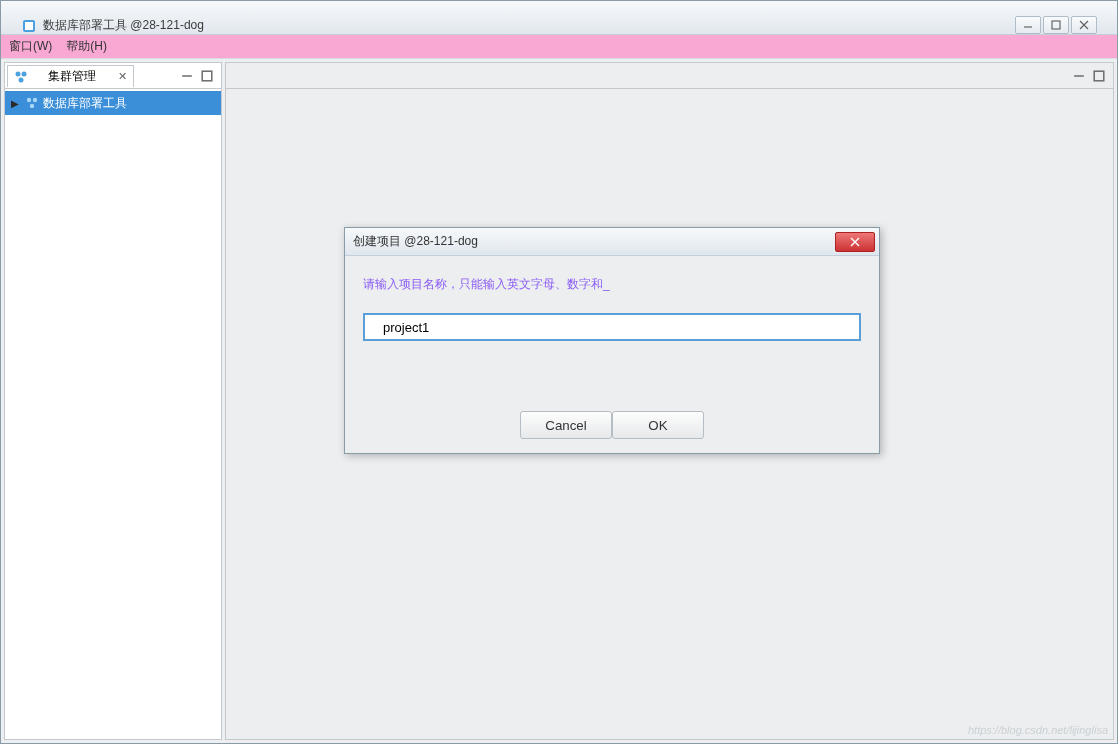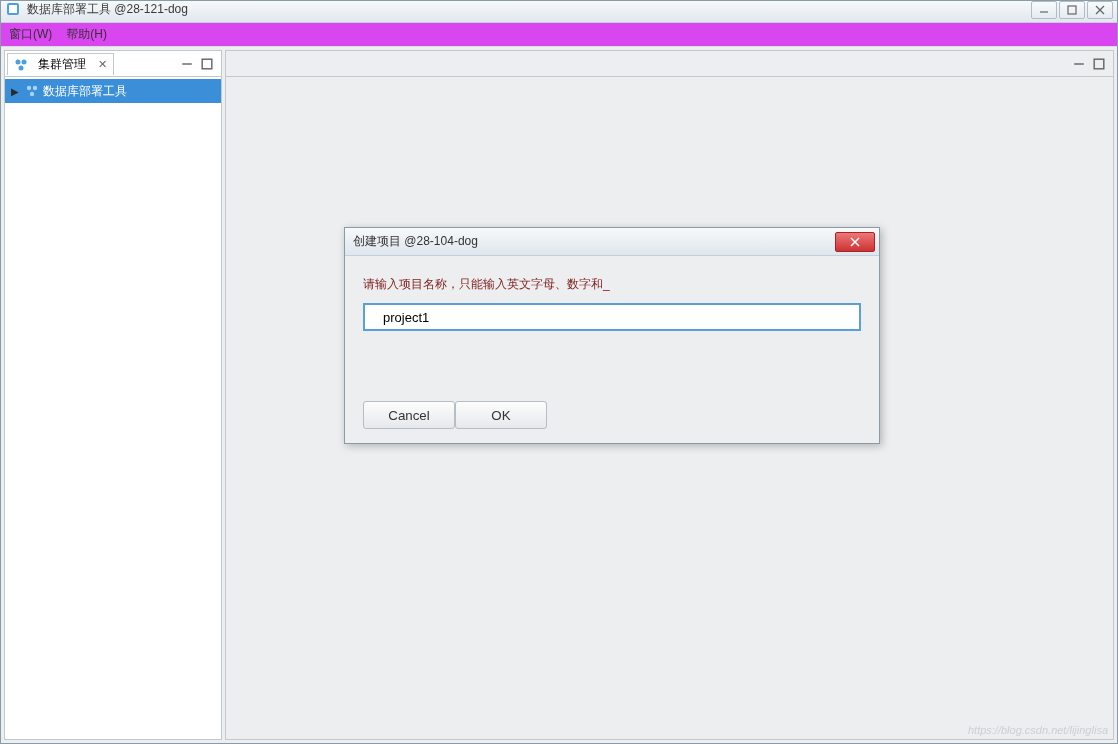"数据库部署工具 @28-121-dog" .titlebar { align-items: flex-start -> flex-end; height: 22px -> 34px; padding: 0 4px -> 0 20px }
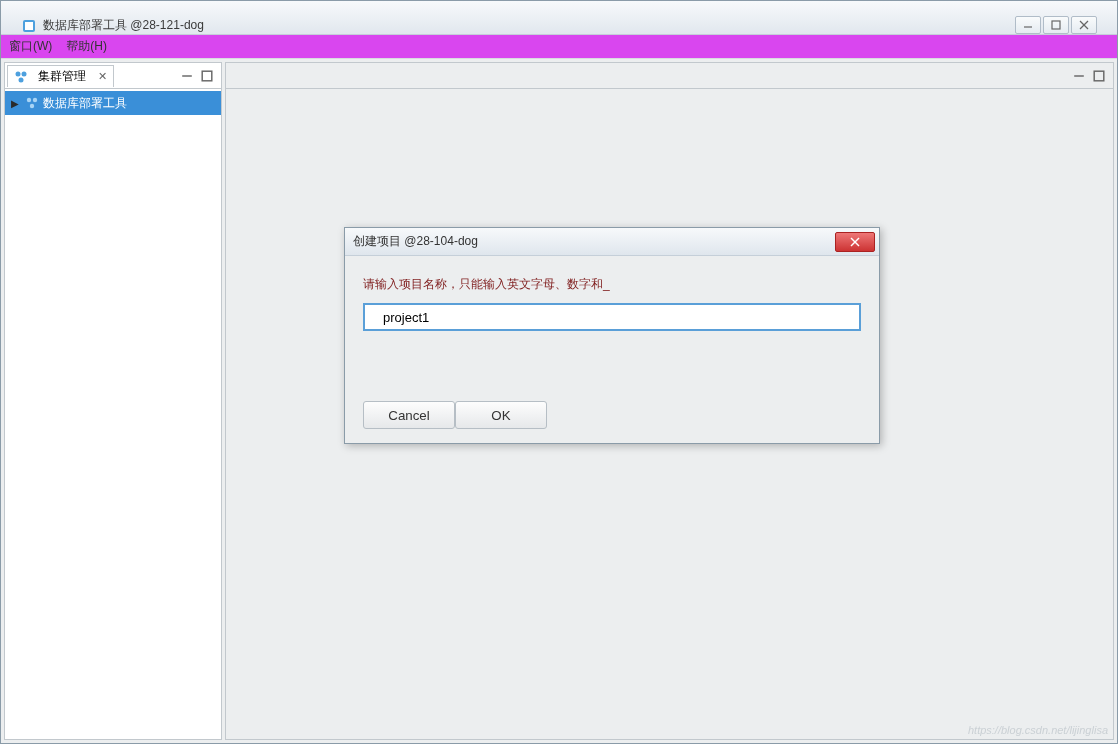"窗口(W)" .menubar { background: #d946ef -> #f9a8d4 }
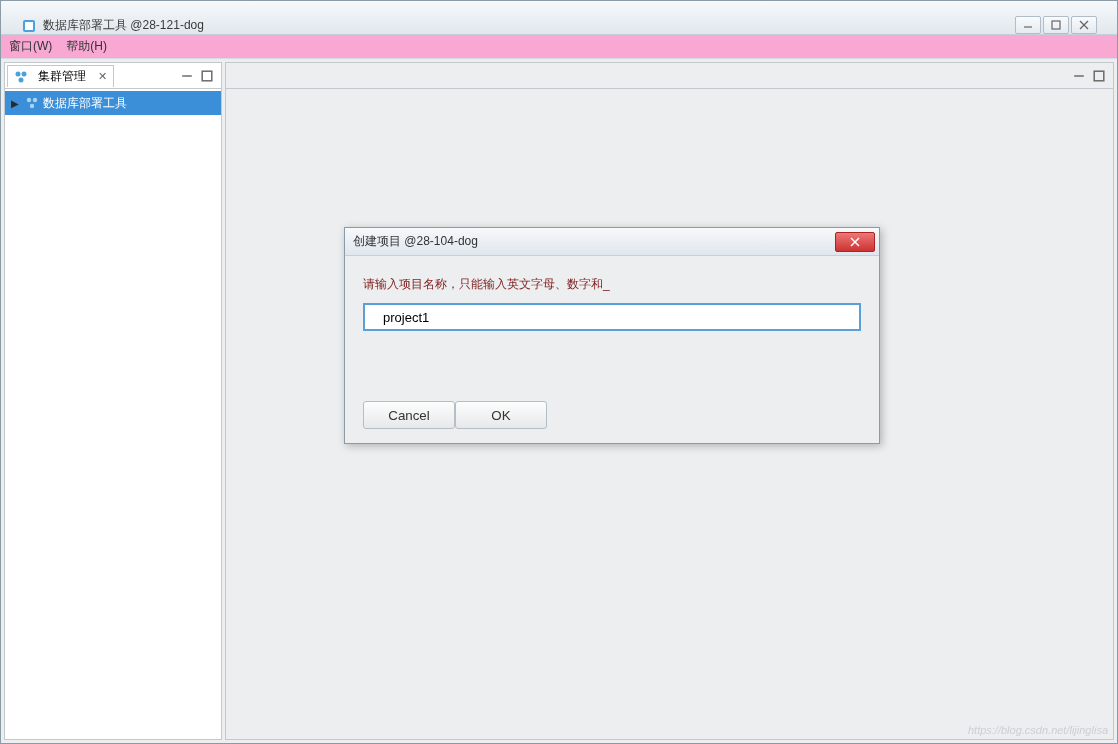"集群管理" .tab { gap: 10px -> 20px }
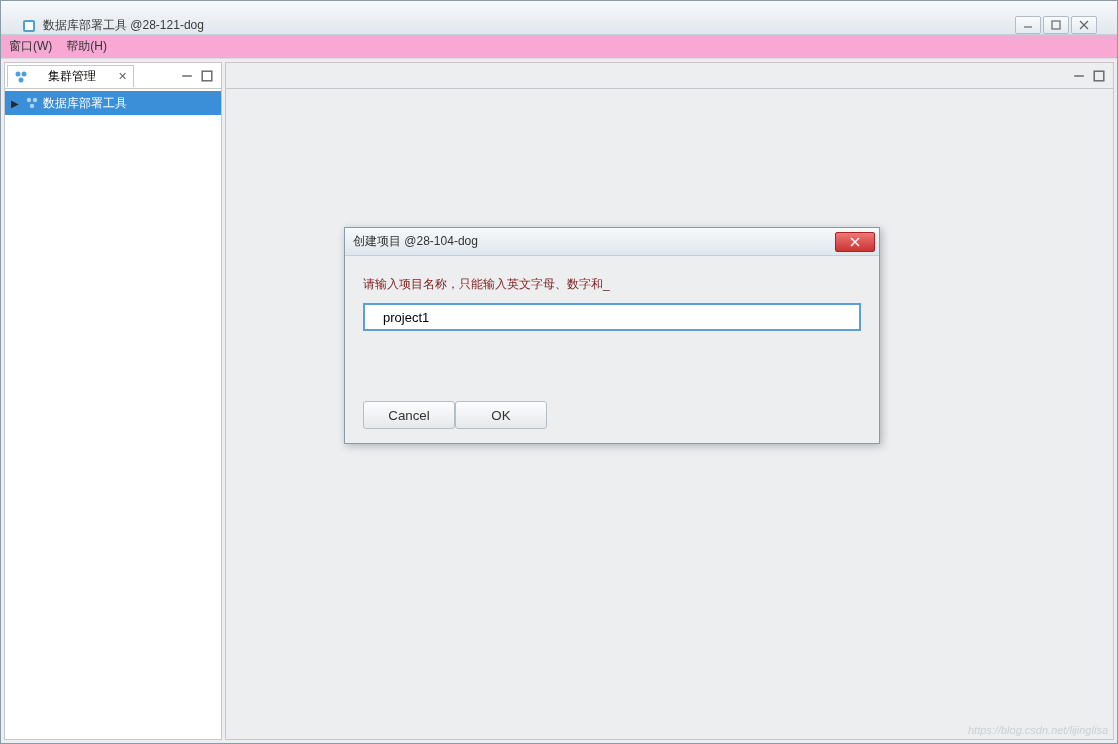"创建项目 @28-104-dog" span.title-text { text: @28-104-dog -> @28-121-dog }
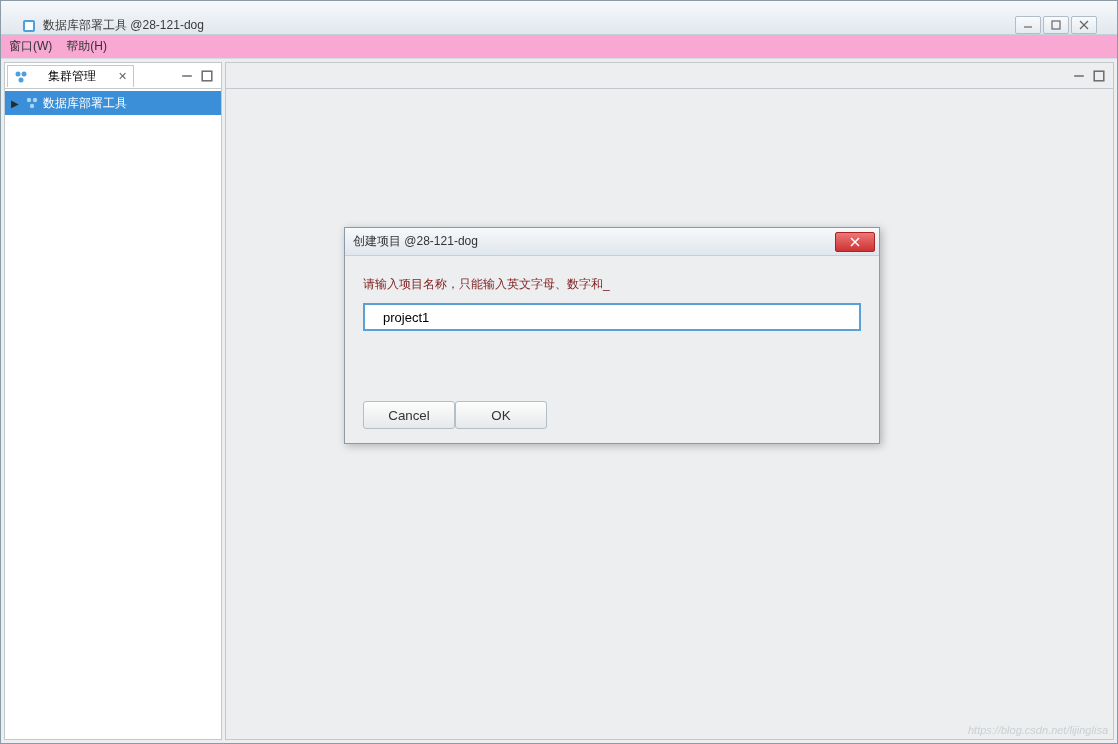"请输入项目名称，只能输入英文字母、数字和_" .dialog-prompt { color: #7f1d1d -> #8b5cf6; margin-bottom: 10px -> 20px }
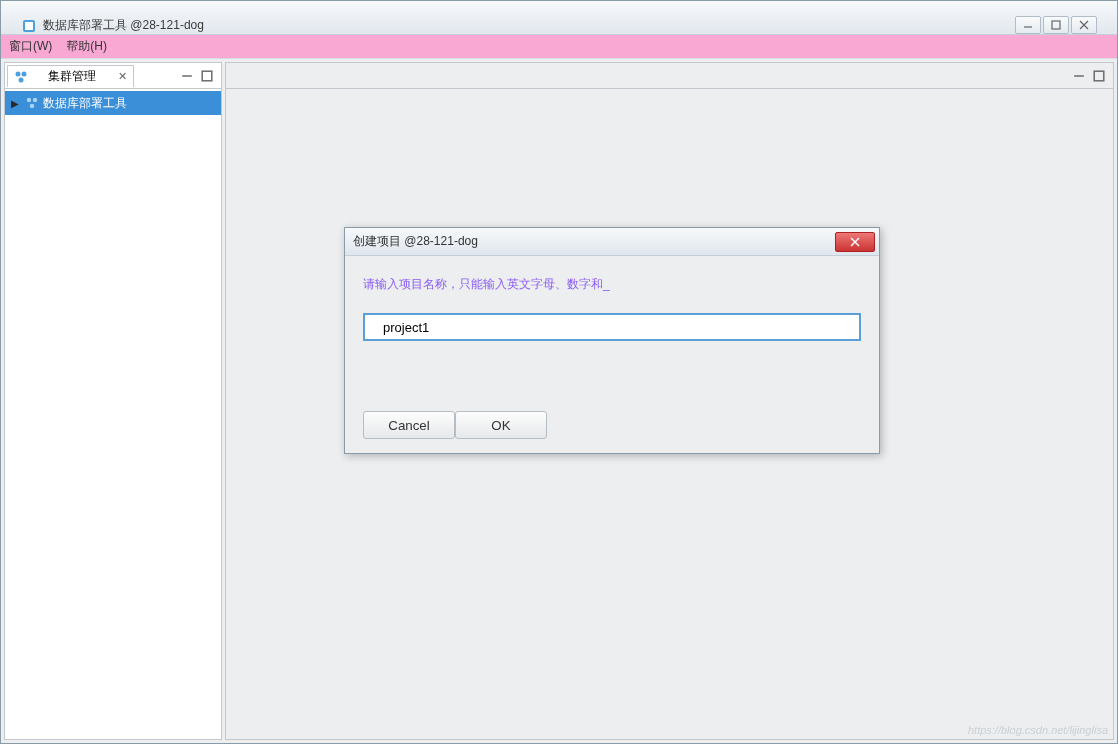"Cancel" .dialog-buttons { justify-content: flex-start -> center }
